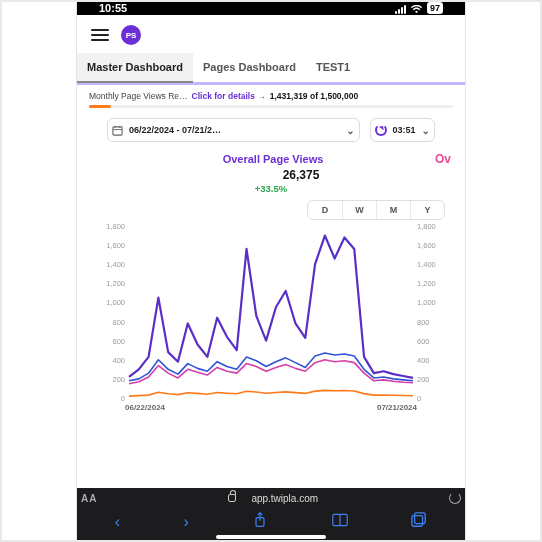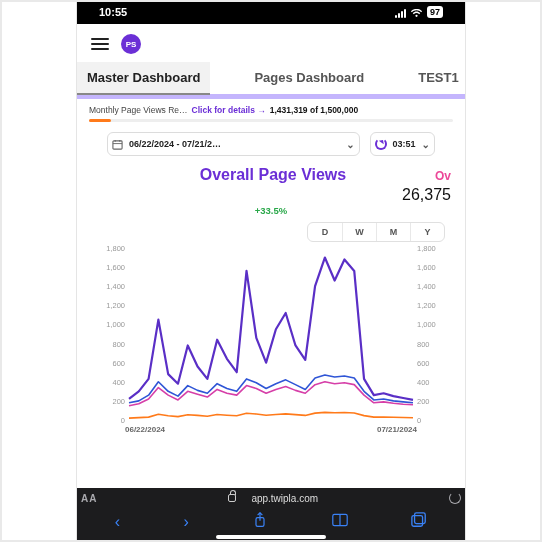"10:55" .status { height: 24px -> 15px }
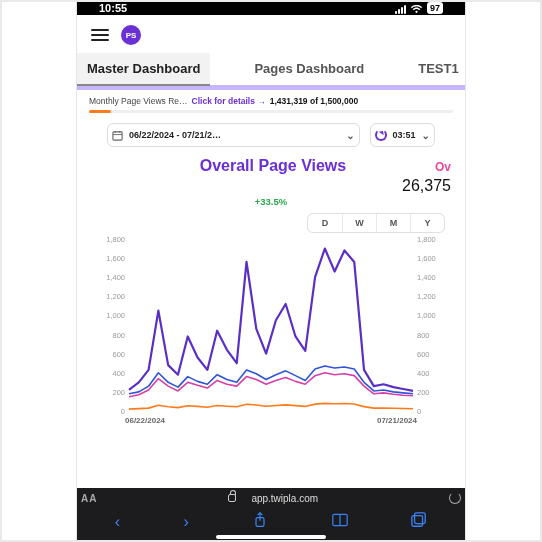"Master Dashboard" .tabs { border-bottom: 5px solid #c4b5fd -> 3px solid #c4b5fd; font-size: 13px -> 11px; gap: 34px -> none }
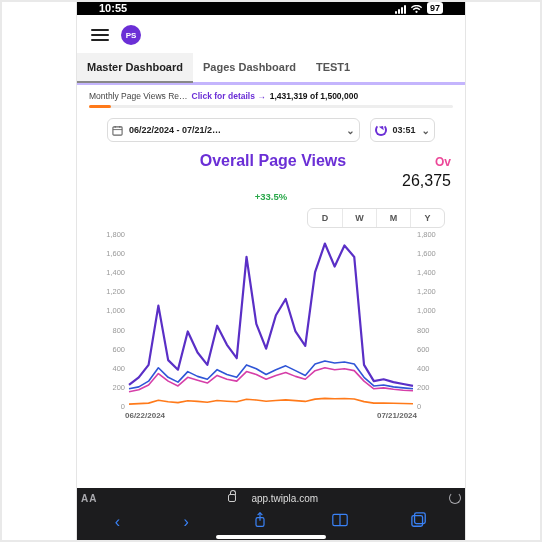"Overall Page Views" .chart-title { font-size: 16px -> 11px }
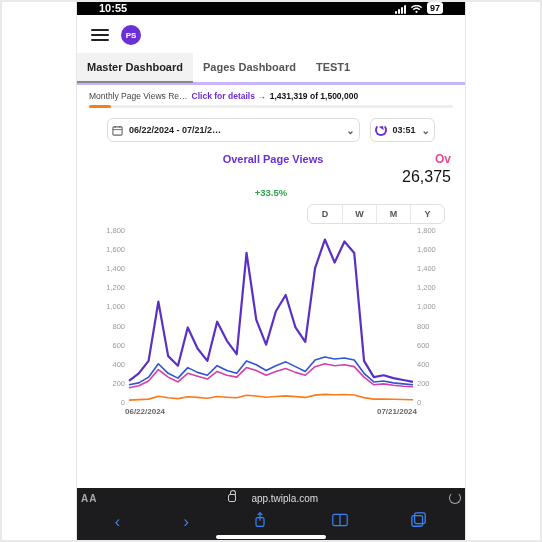"26,375" .total { font-size: 16px -> 12px; font-weight: 400 -> 700; text-align: right -> center }
